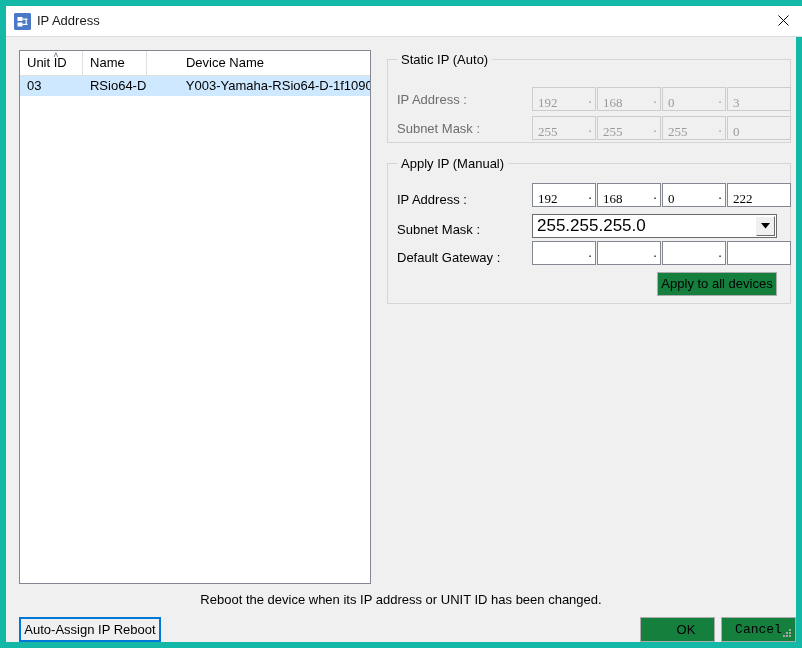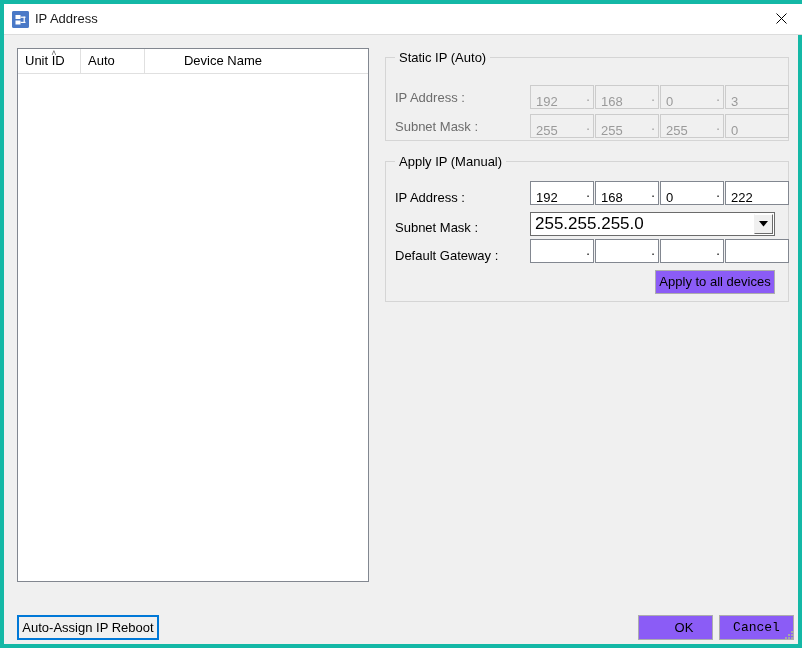"IP Address" #window { border: 4px solid #14b8a6 -> 6px solid #14b8a6 }
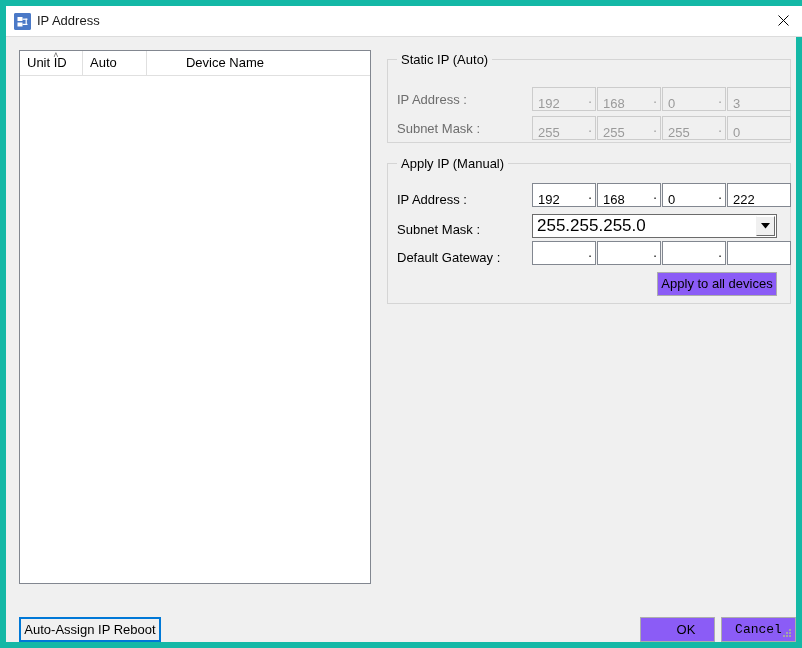"Auto" span { text: Auto -> Name }
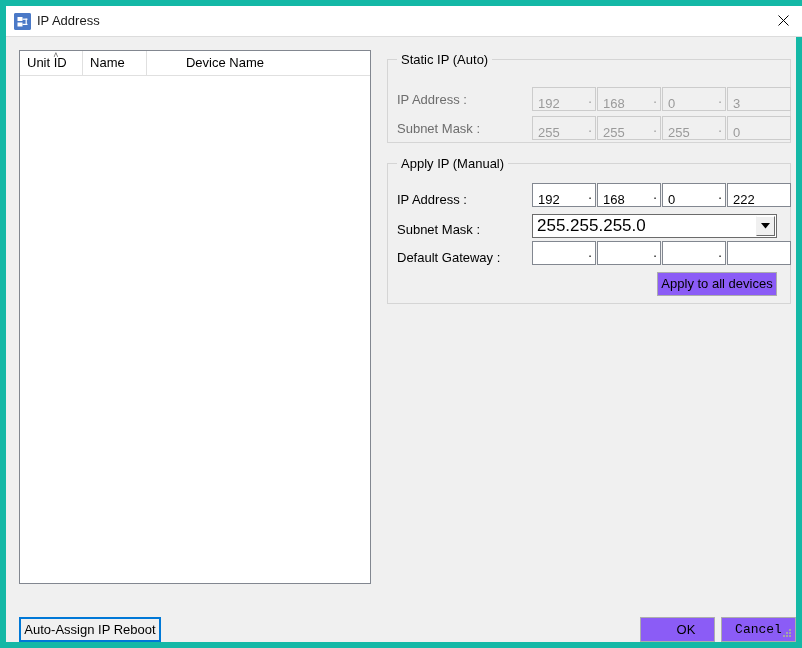"03" div.row { html: none -> <div> <div>03</div> <div>RSio64-D</div> <div>Y003-Yamaha-RSio64-D-1f1090</div> </div> }
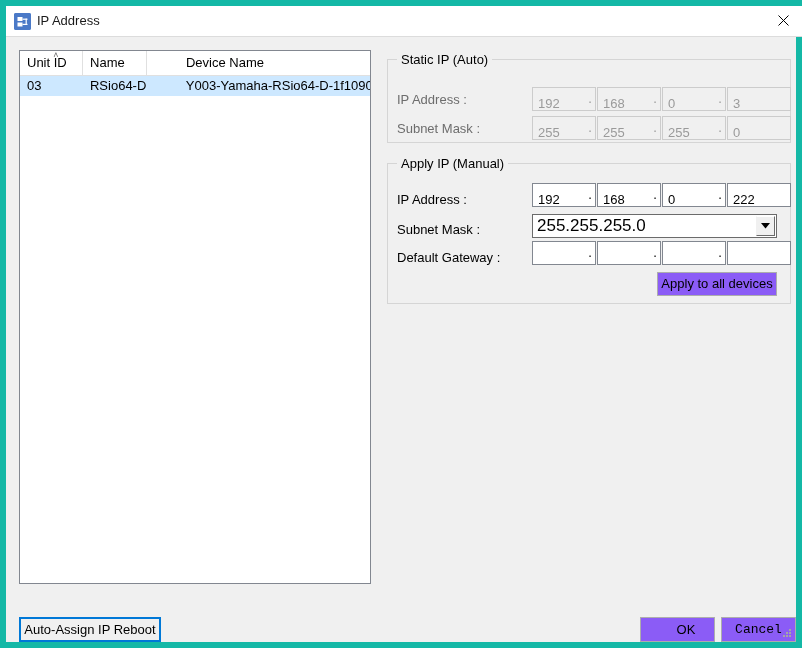"192" .octet { font-family: Liberation Sans, sans-serif -> Liberation Serif, serif }
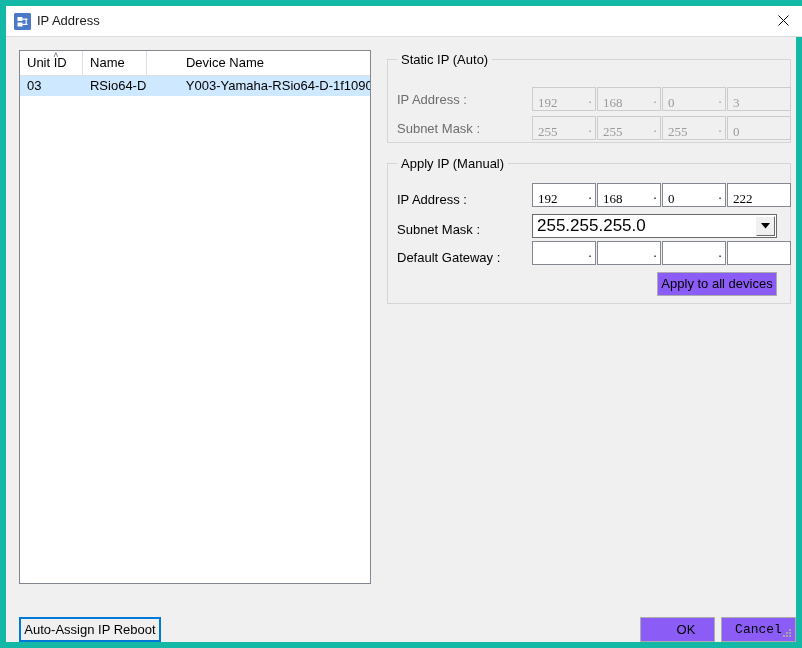"Apply to all devices" .btn { background: #8b5cf6 -> #15803d }
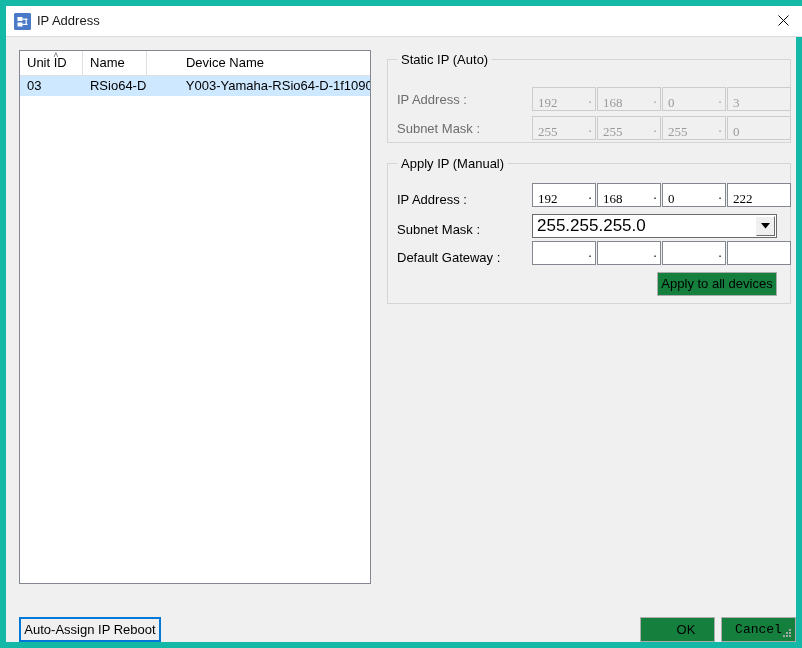"Reboot the device when its" div { html: none -> <div>Reboot the device when its IP address or UNIT ID has been changed.</div> }
